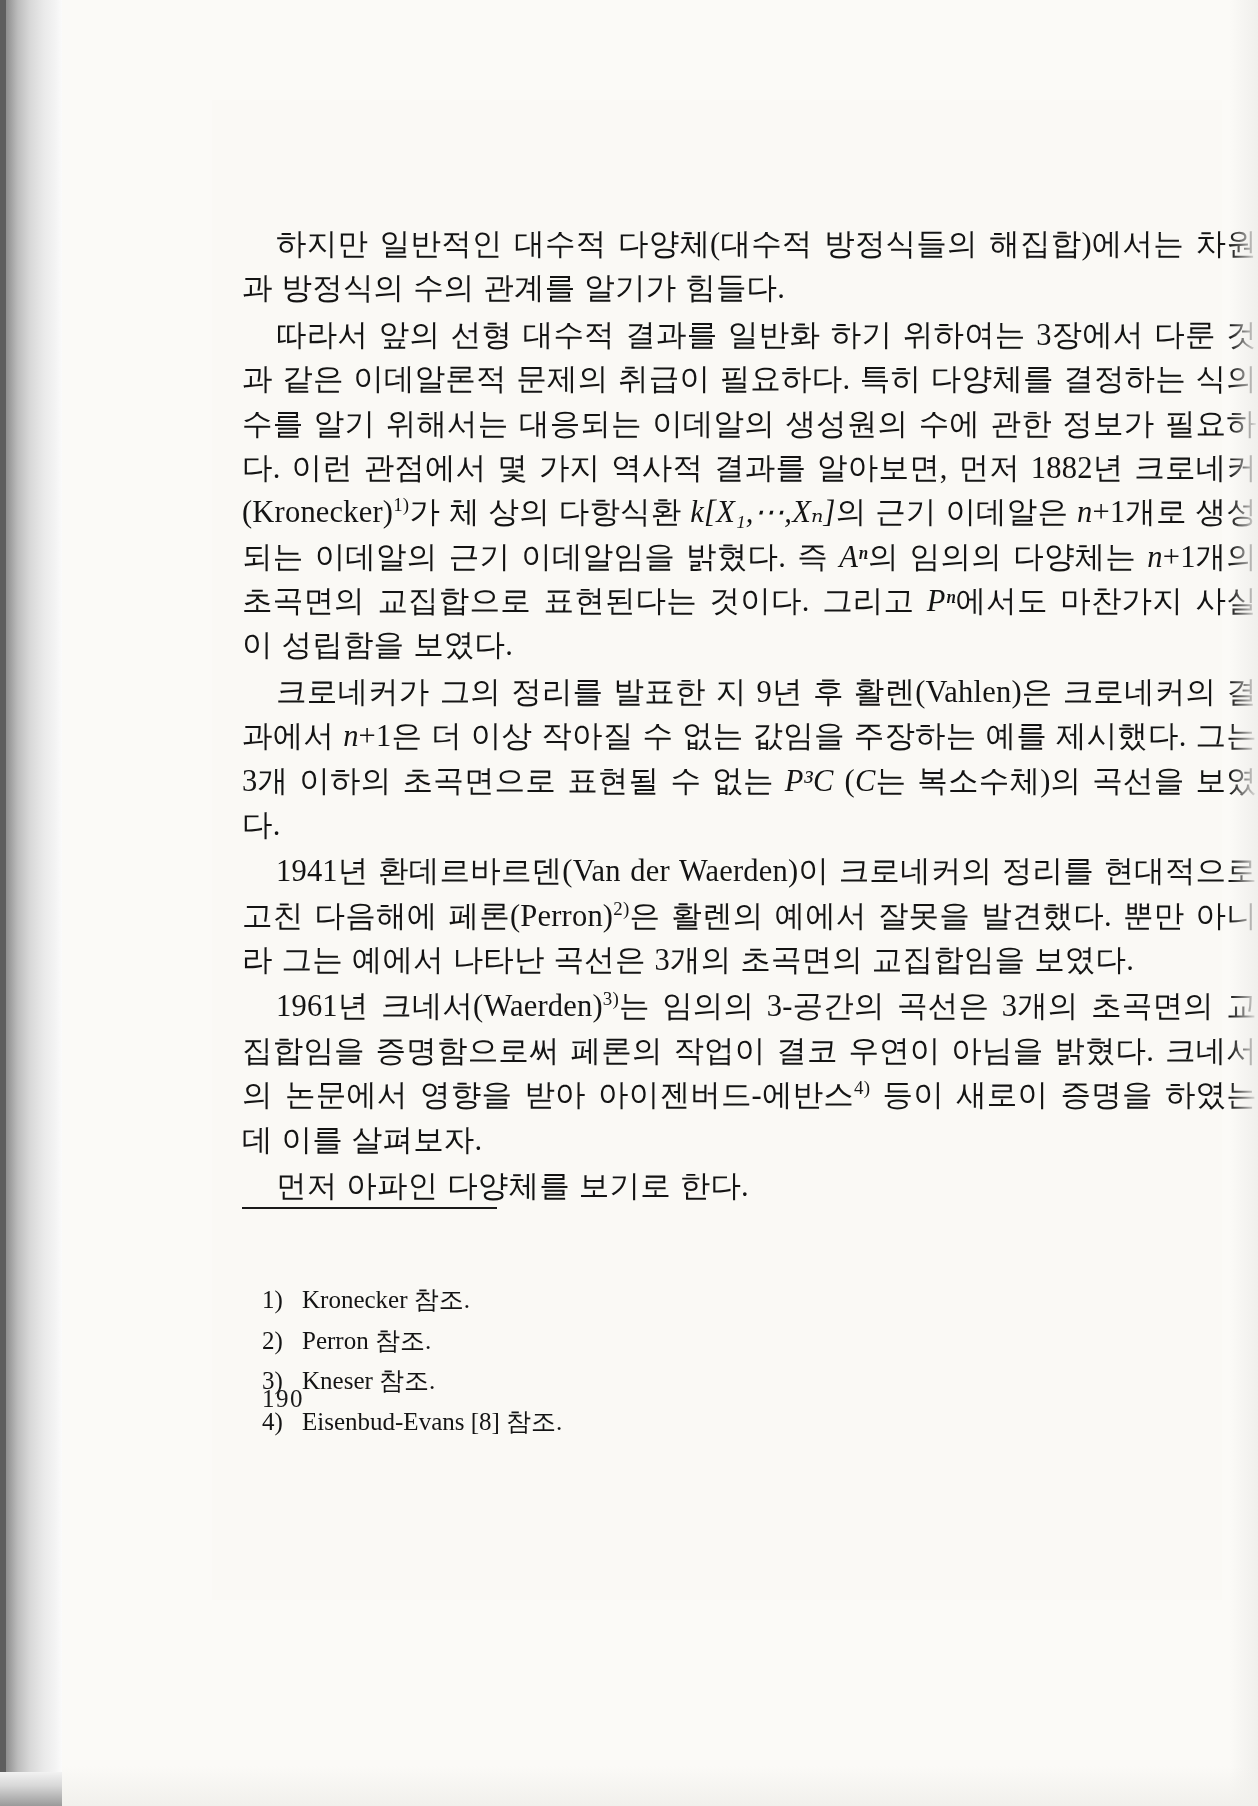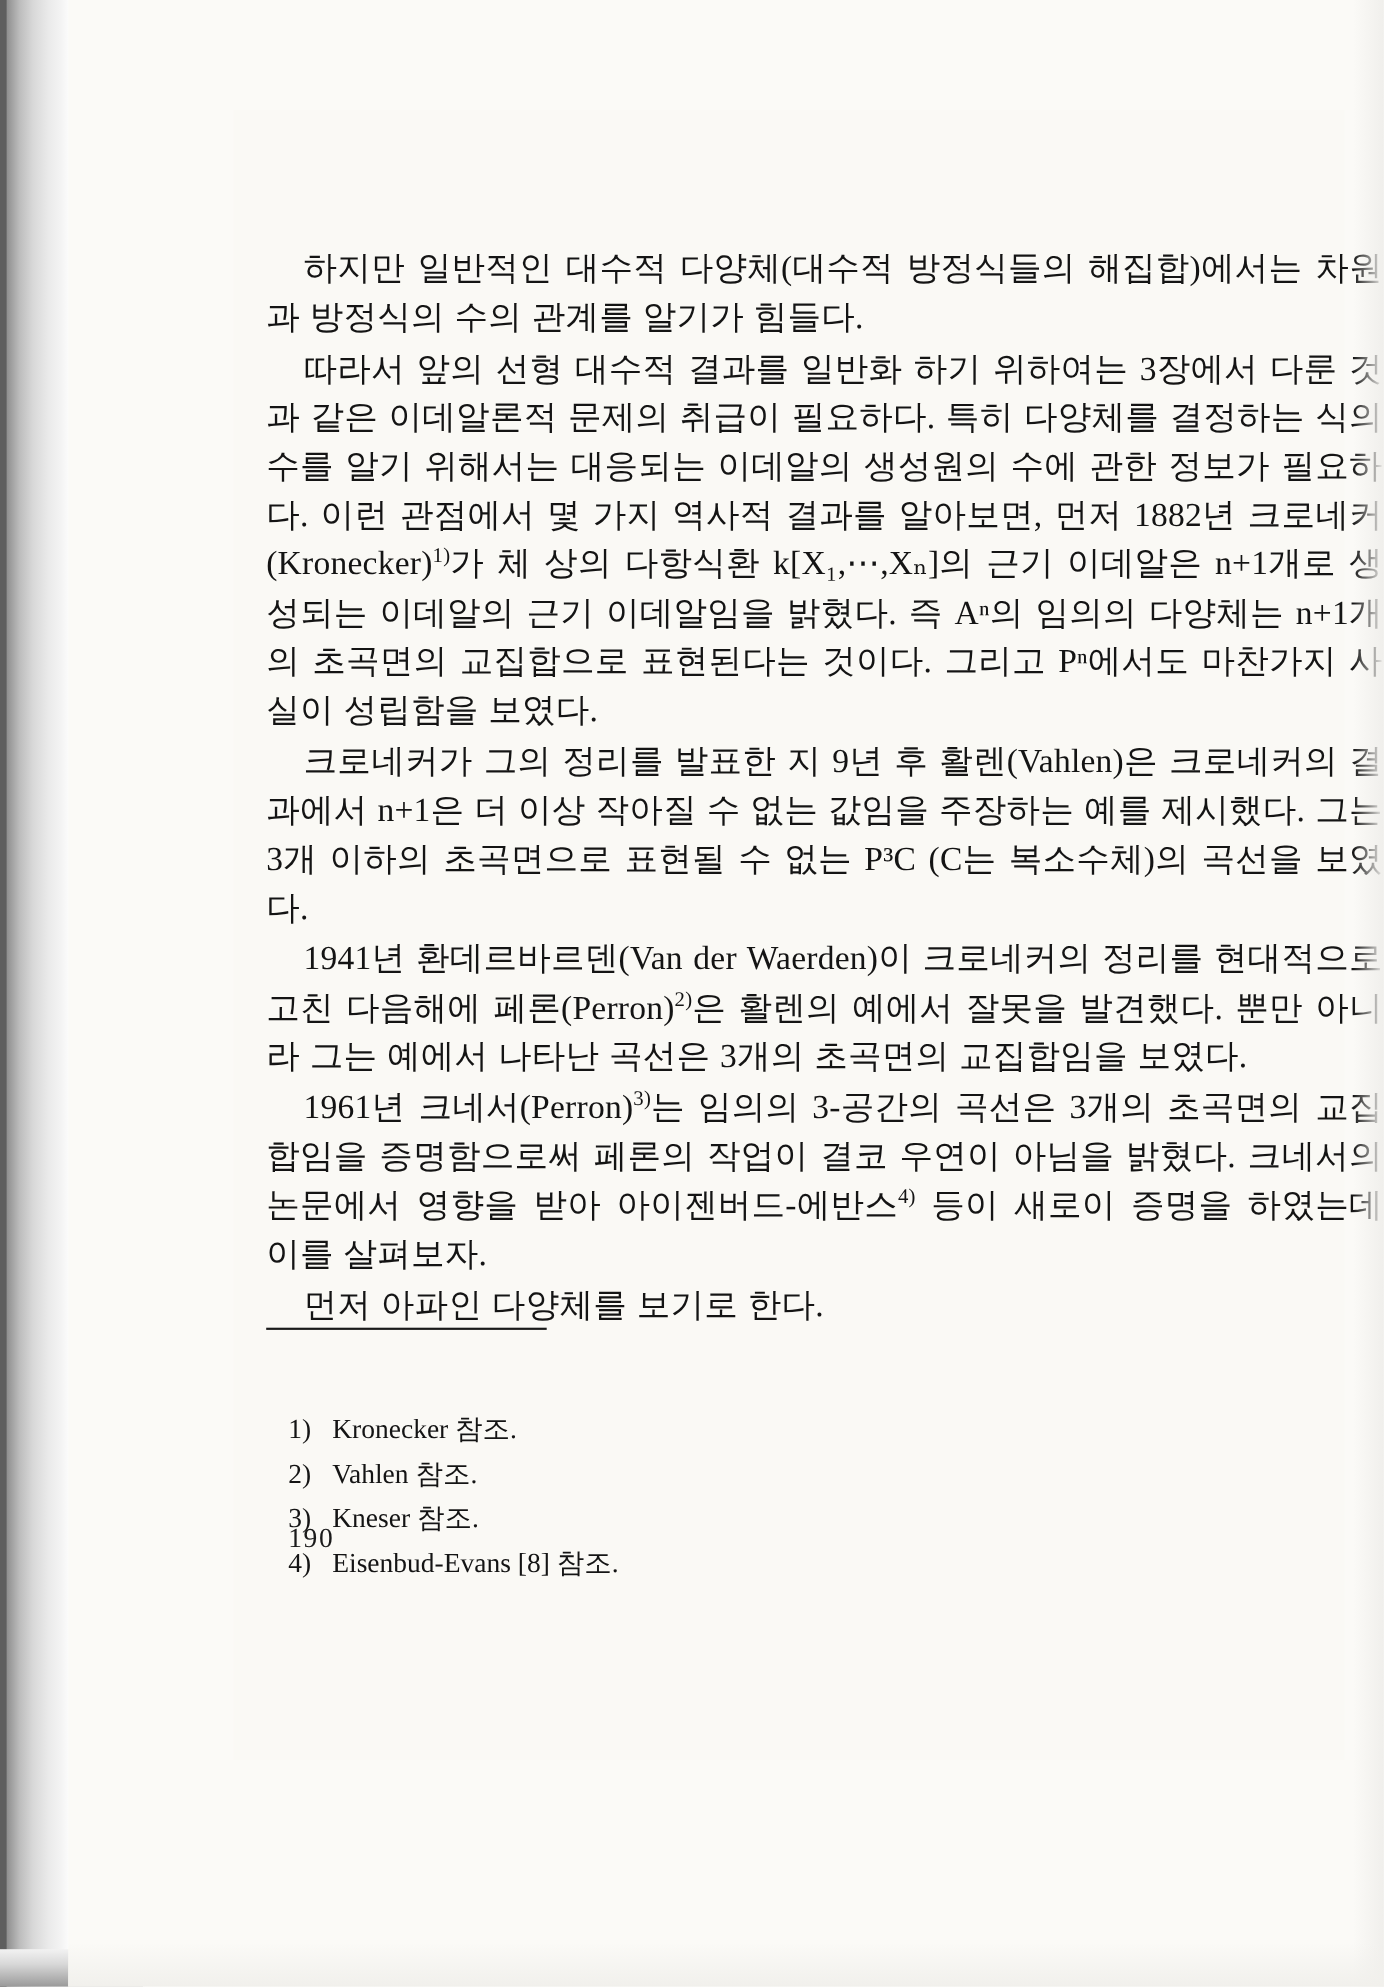"k[X₁,⋯,Xₙ]" .mathi { font-style: none -> italic }
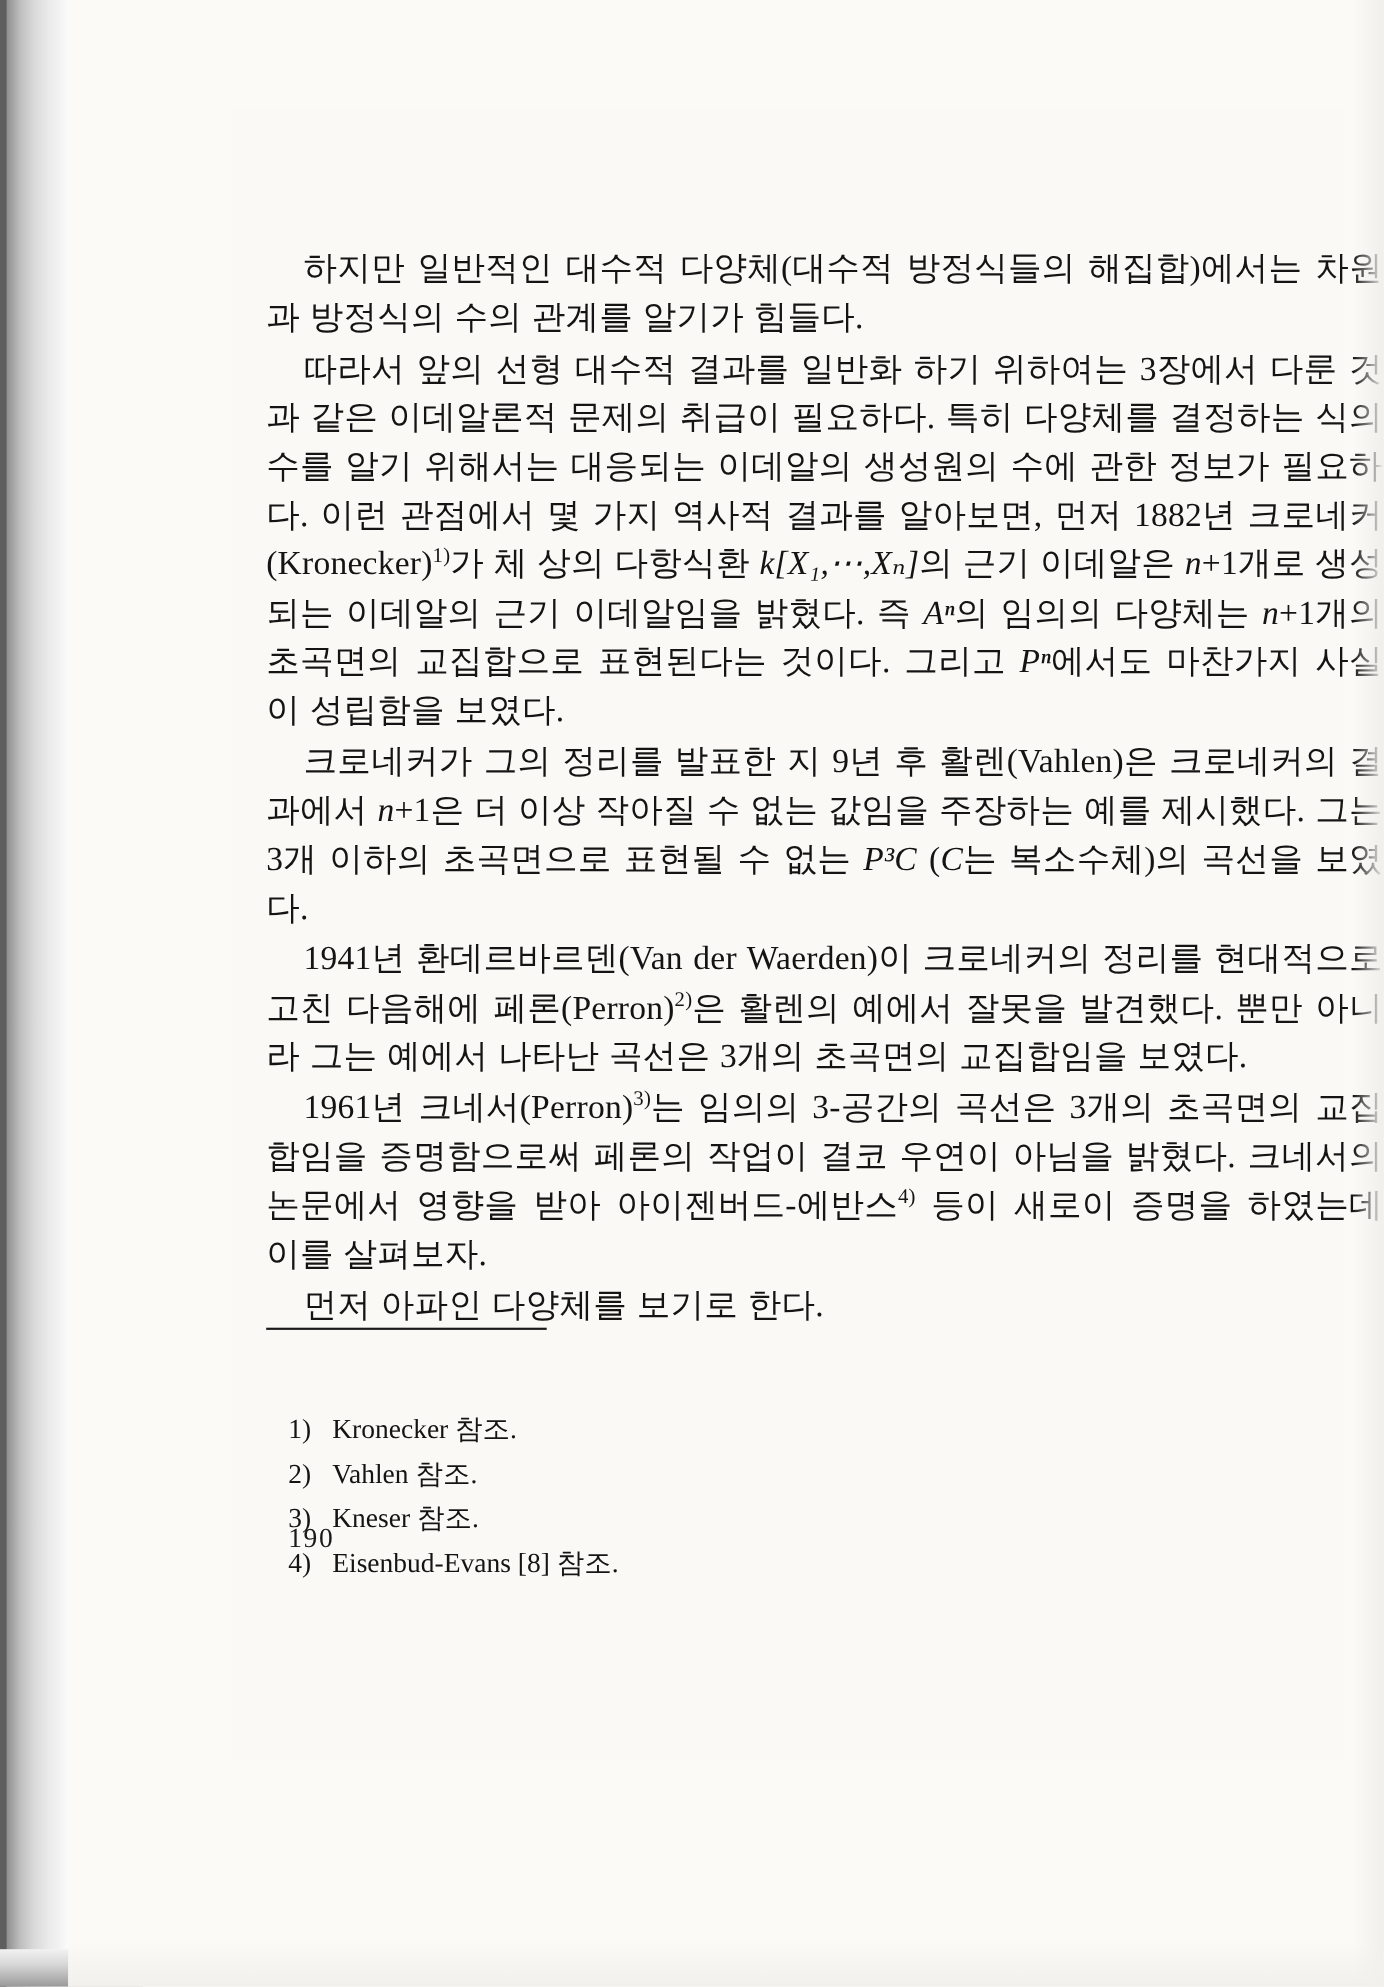"1961년 크네서(Perron)" span { text: Perron -> Waerden }
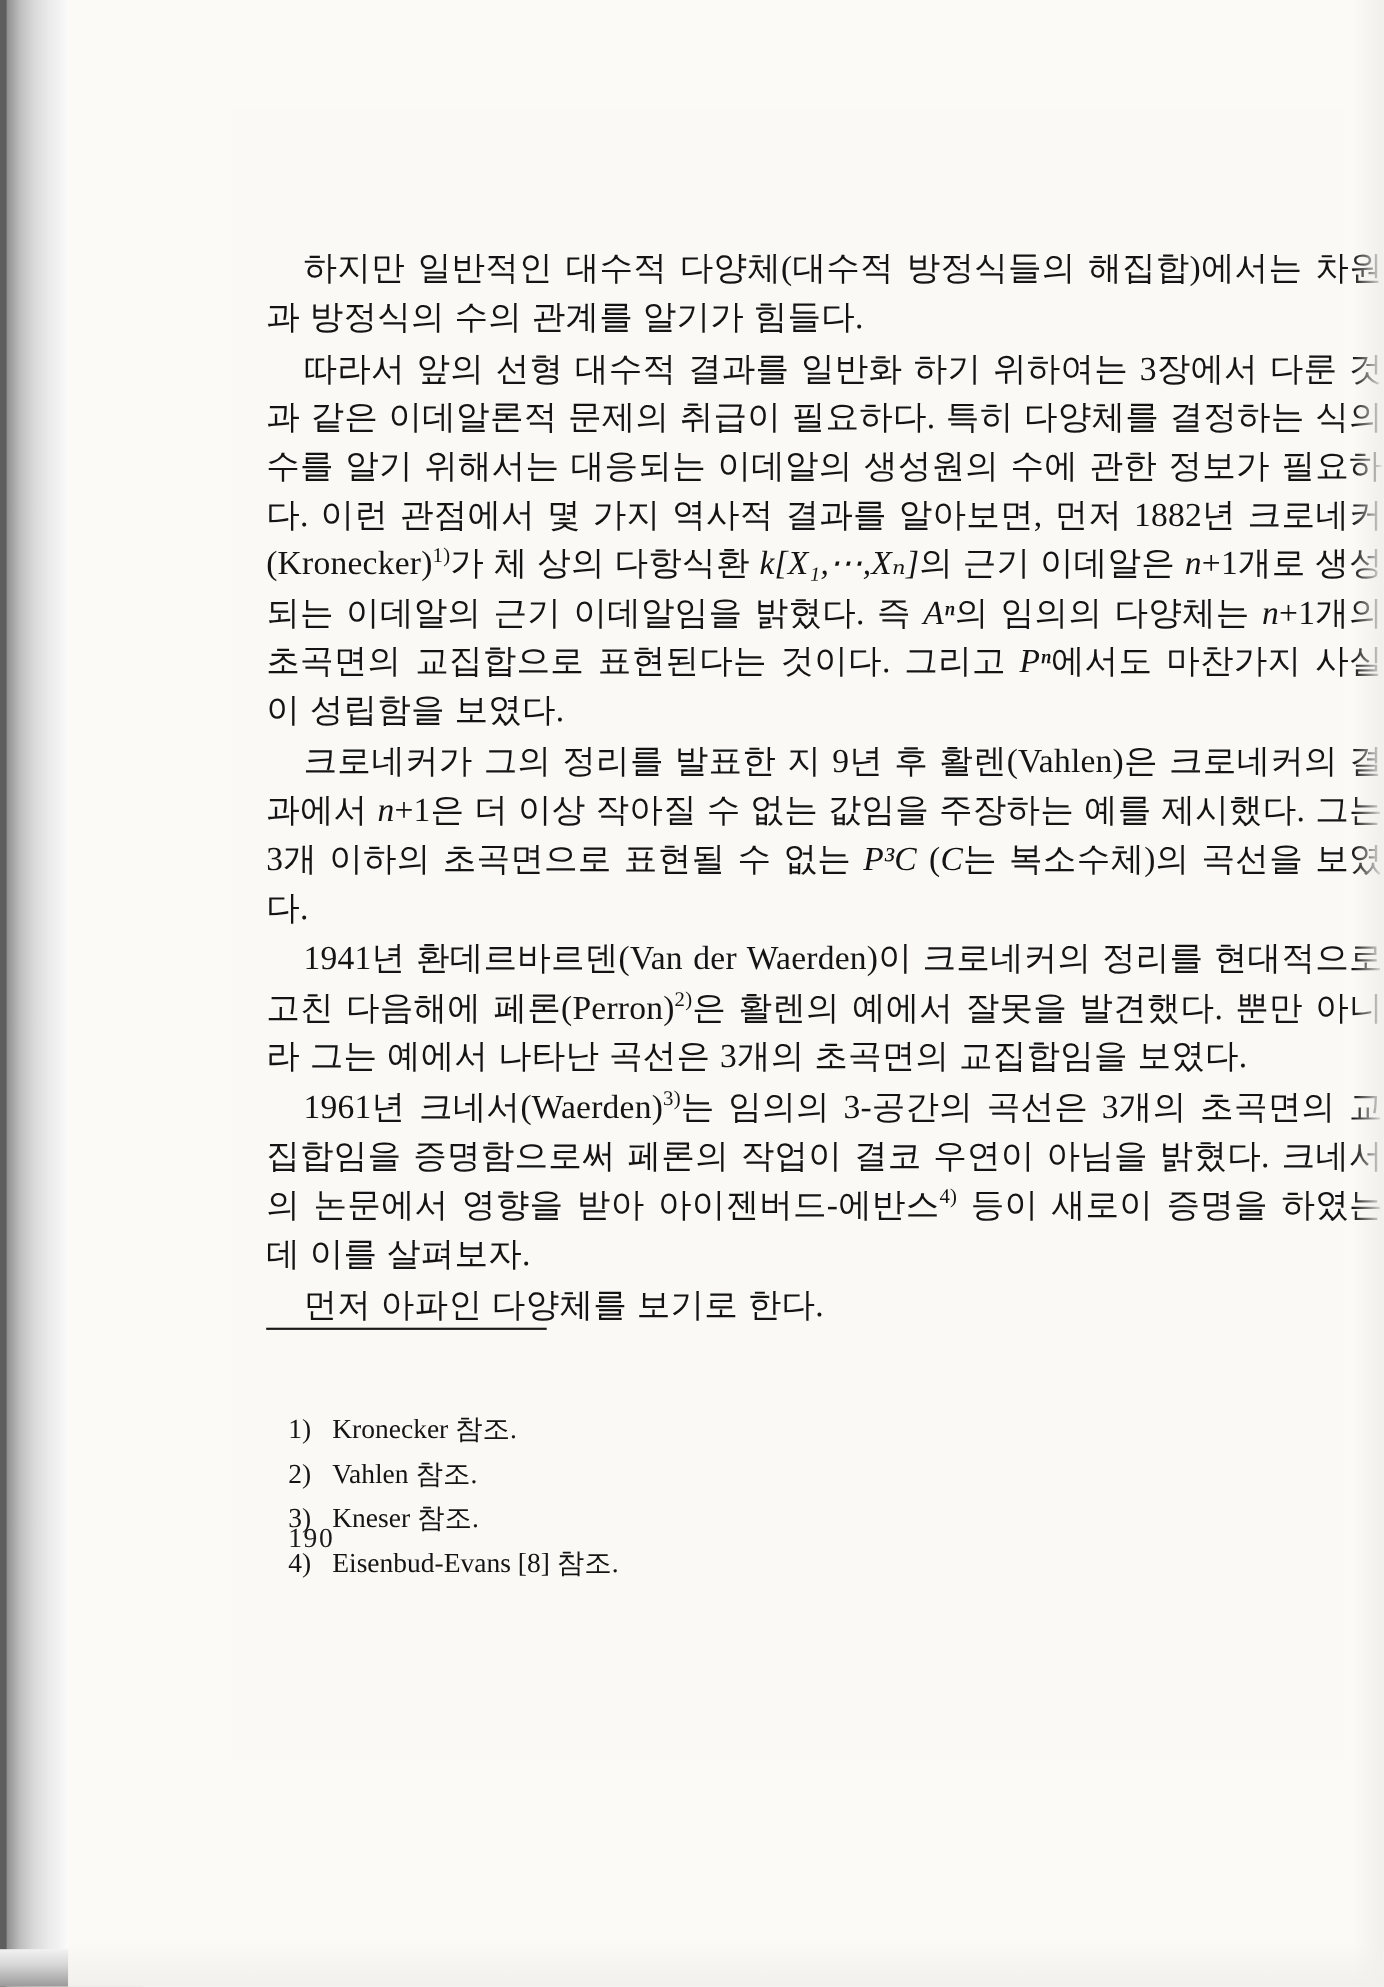"Vahlen 참조." span { text: Vahlen -> Perron }
